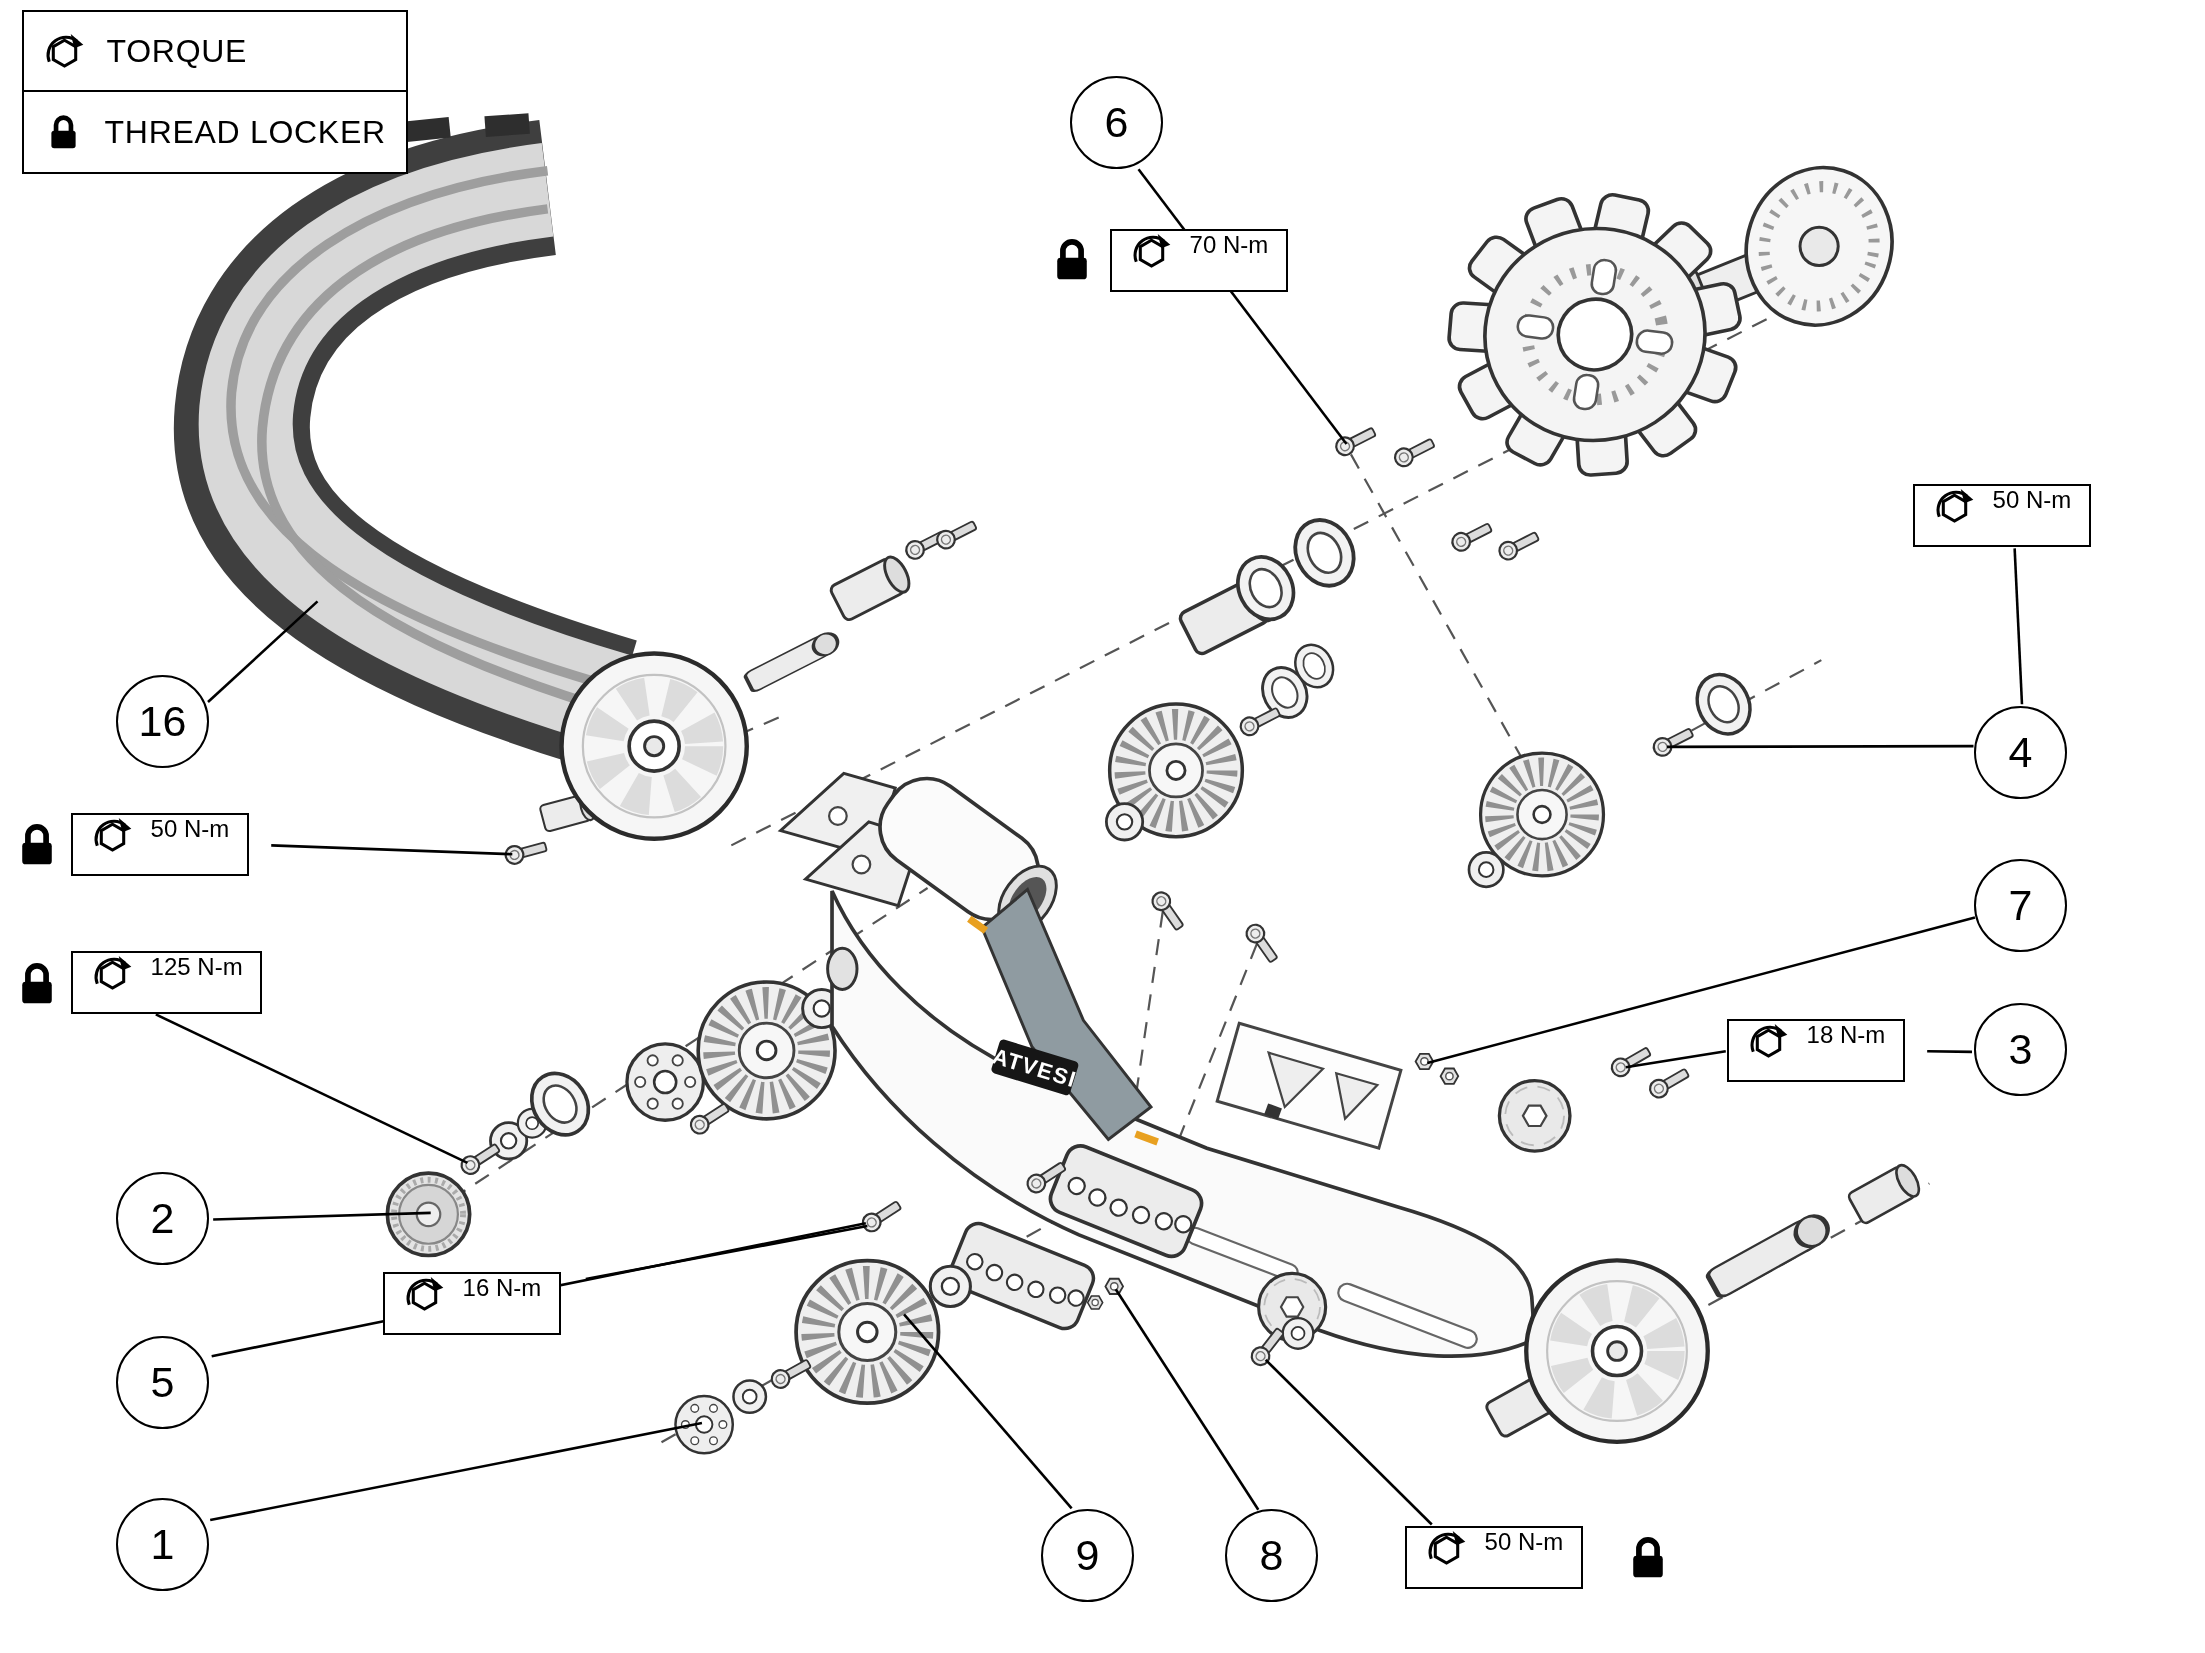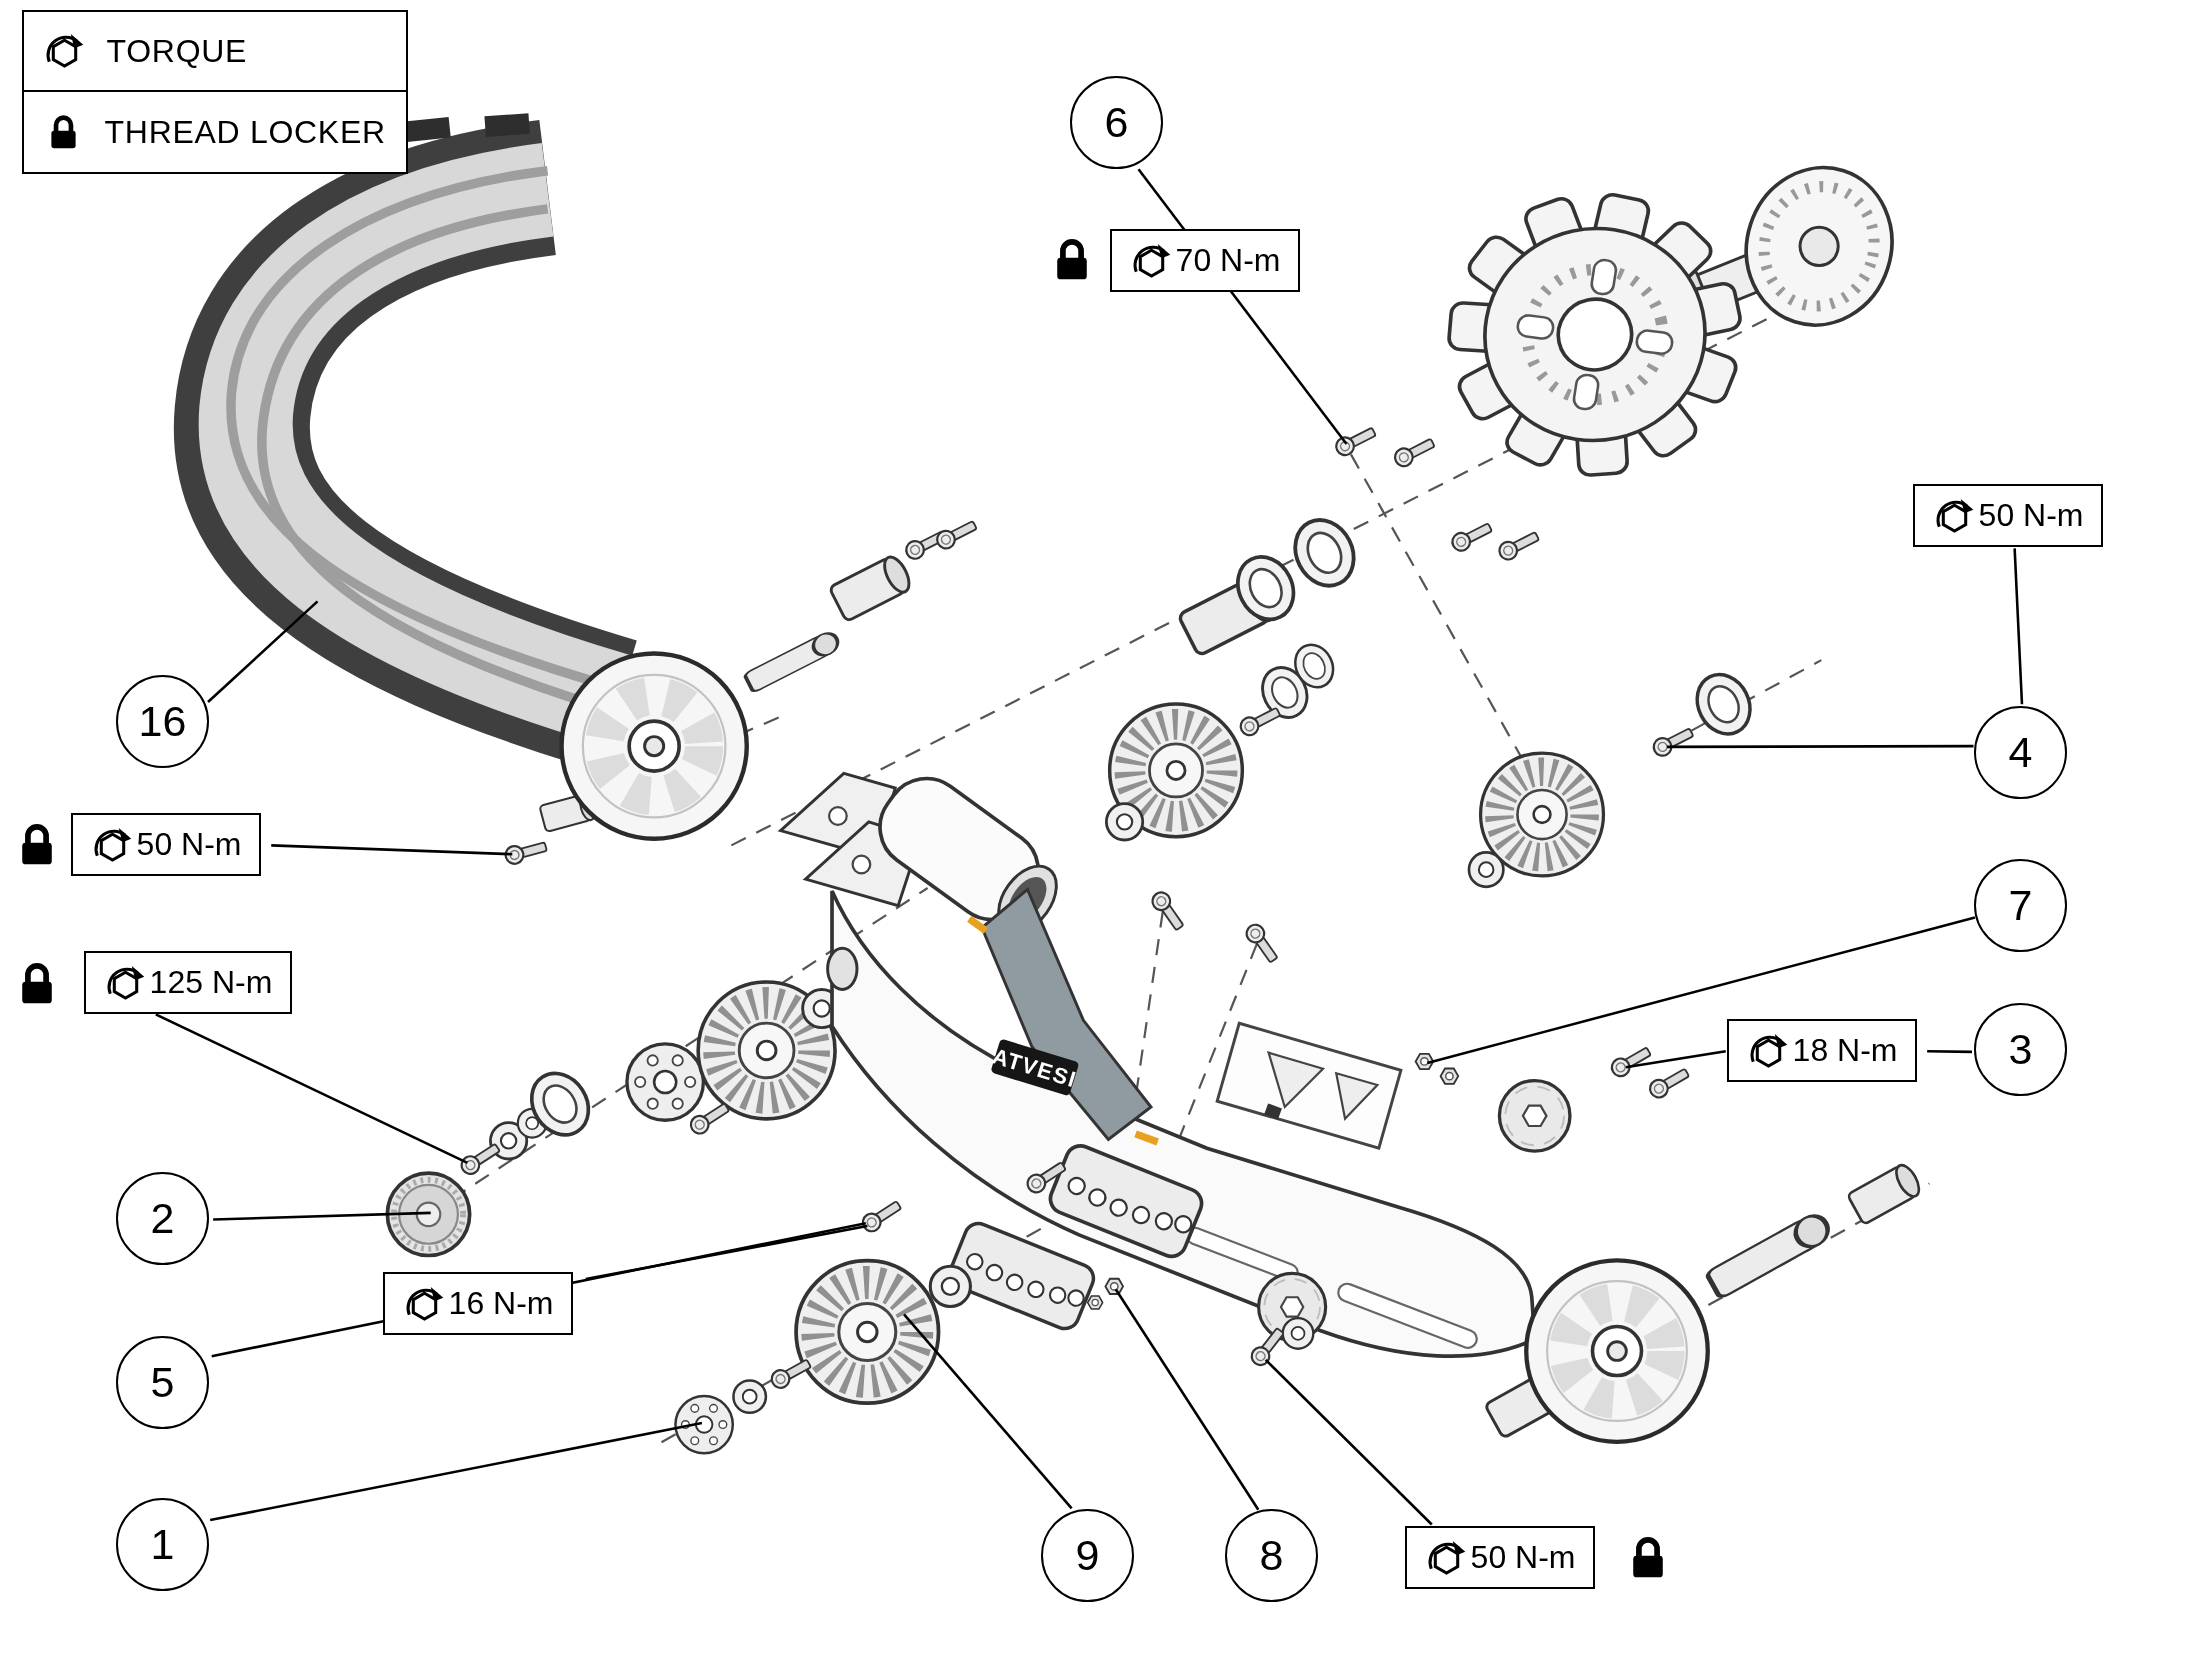"70 N-m" .tq { align-items: center -> flex-start; font-size: 32px -> 24px; gap: 3px -> 17px }
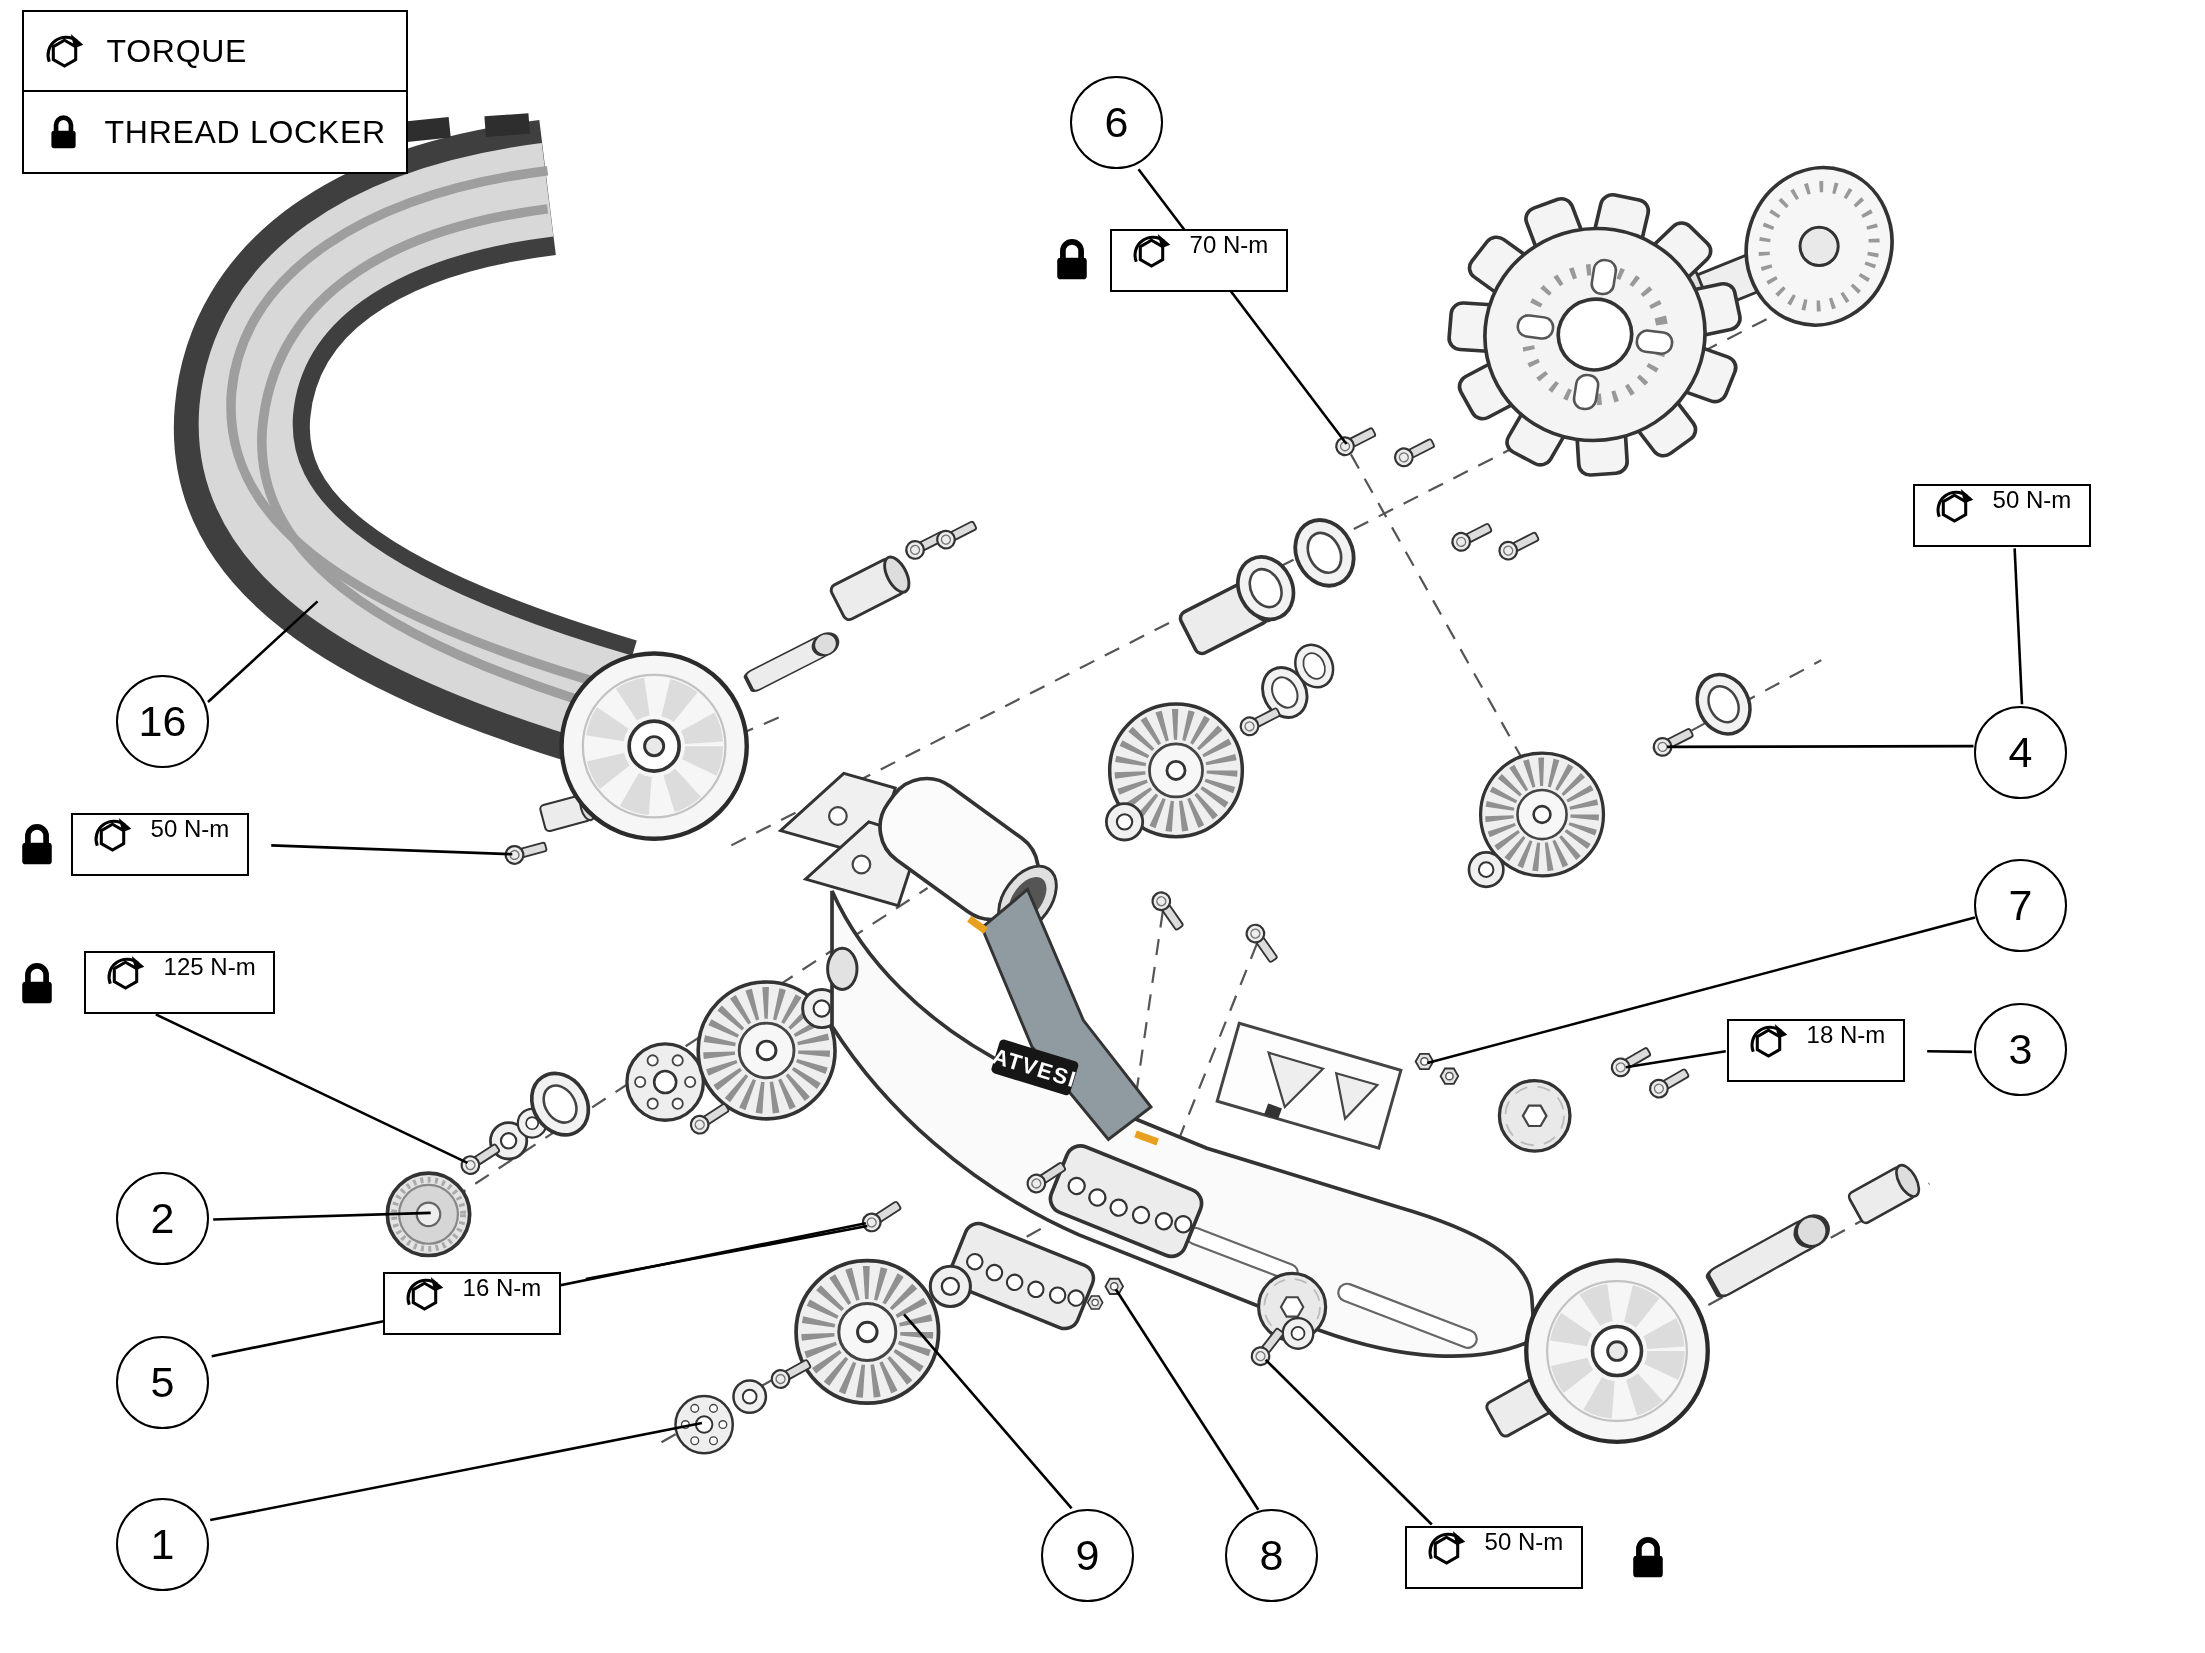"125 N-m" div.tq { left: 84px -> 71px }
